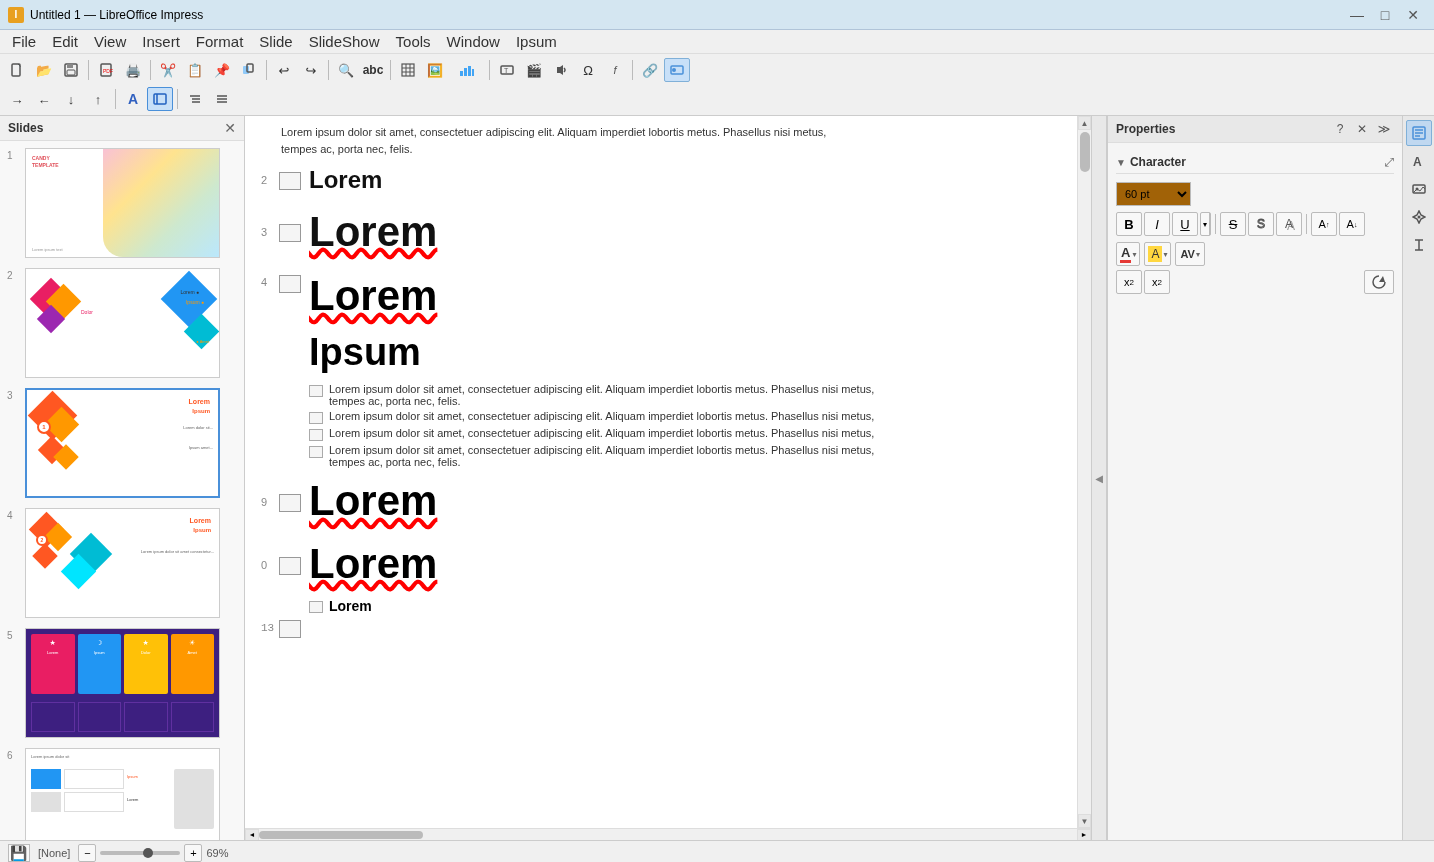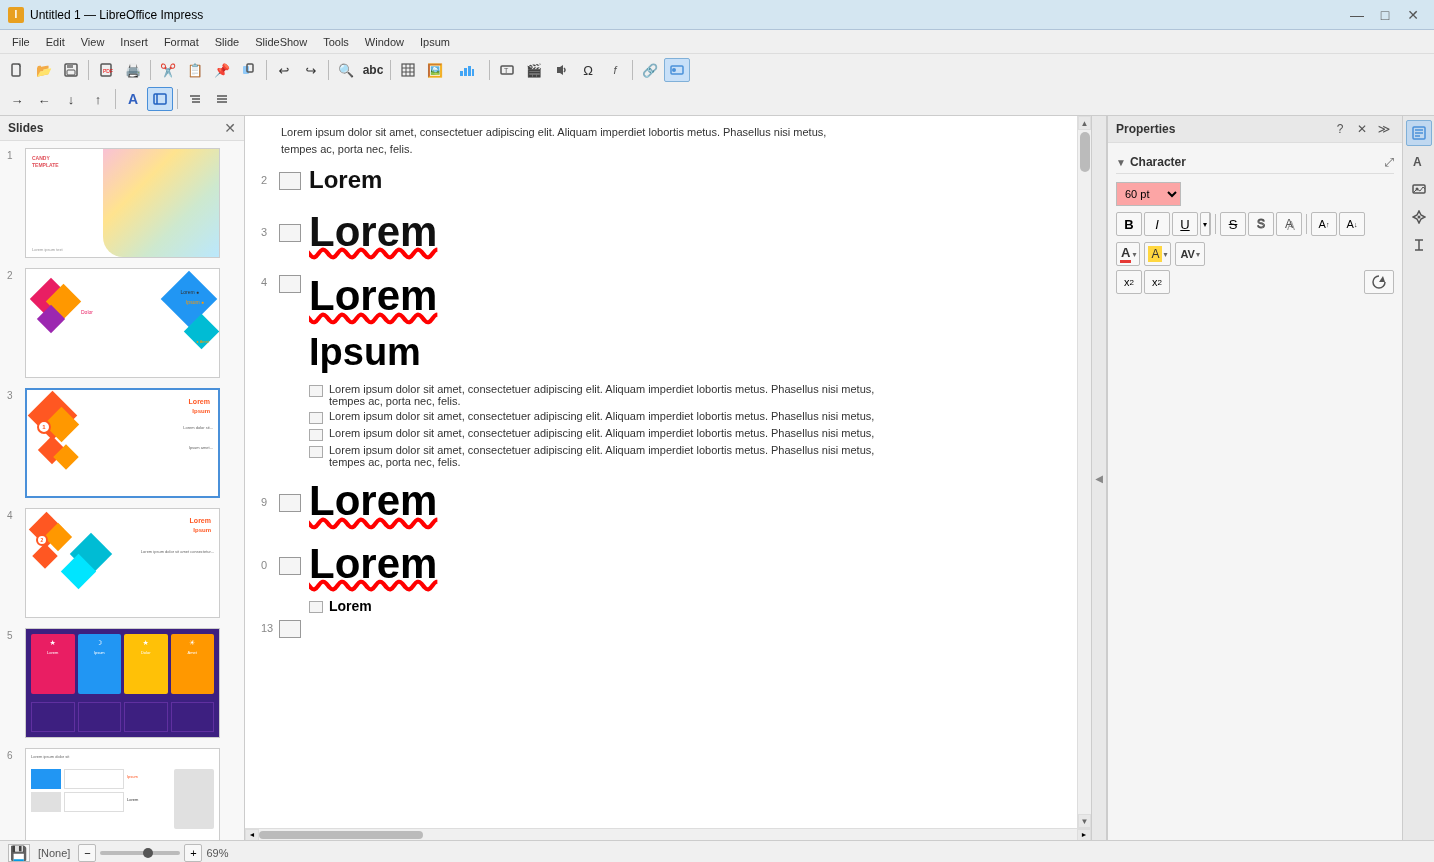"File" .menu-item { font-size: 11px -> 15px }
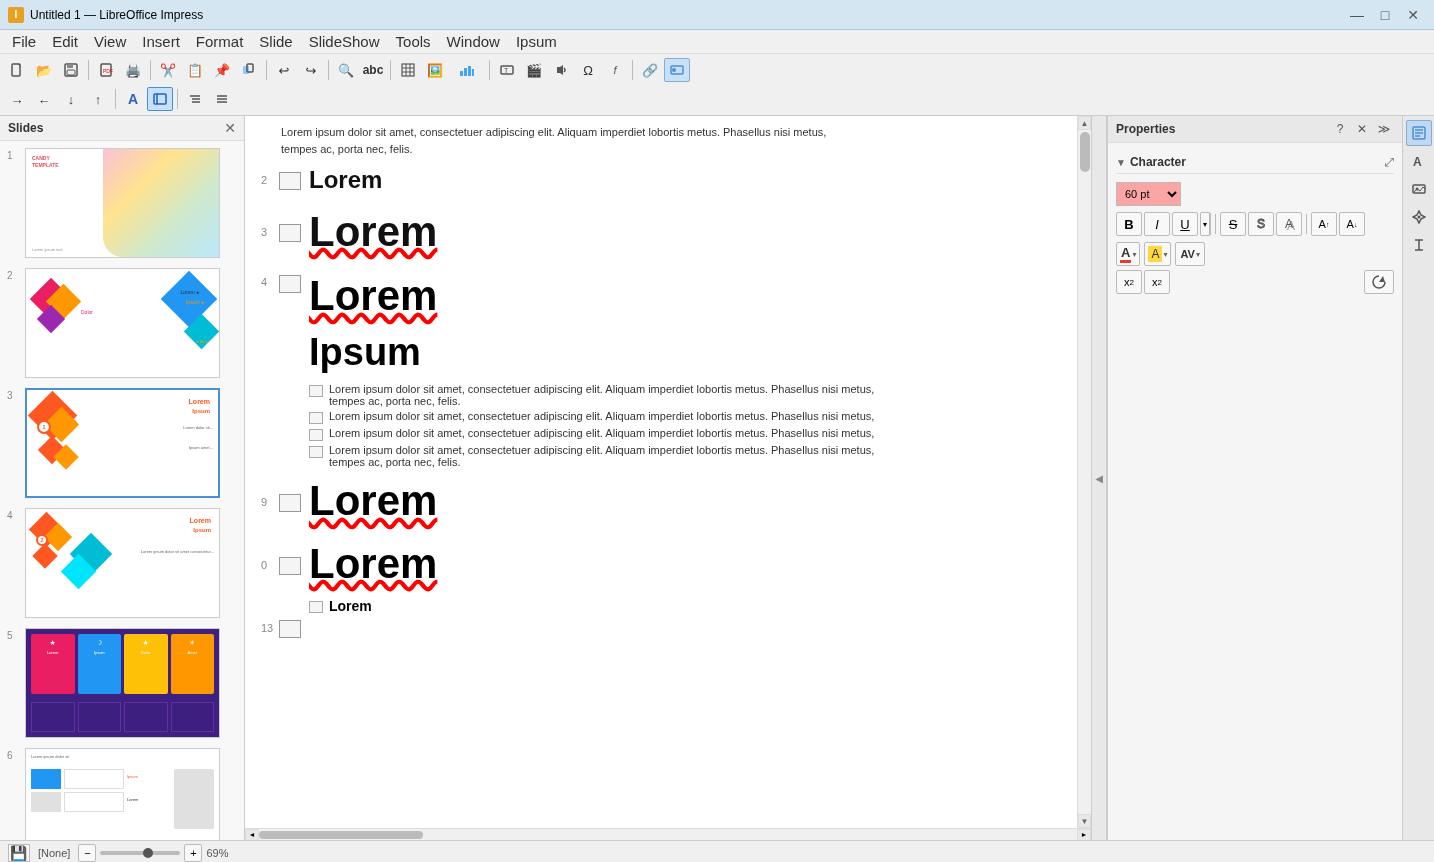"60 pt" .font-size-select { background: #fca5a5 -> #a16207; width: 65px -> 75px }
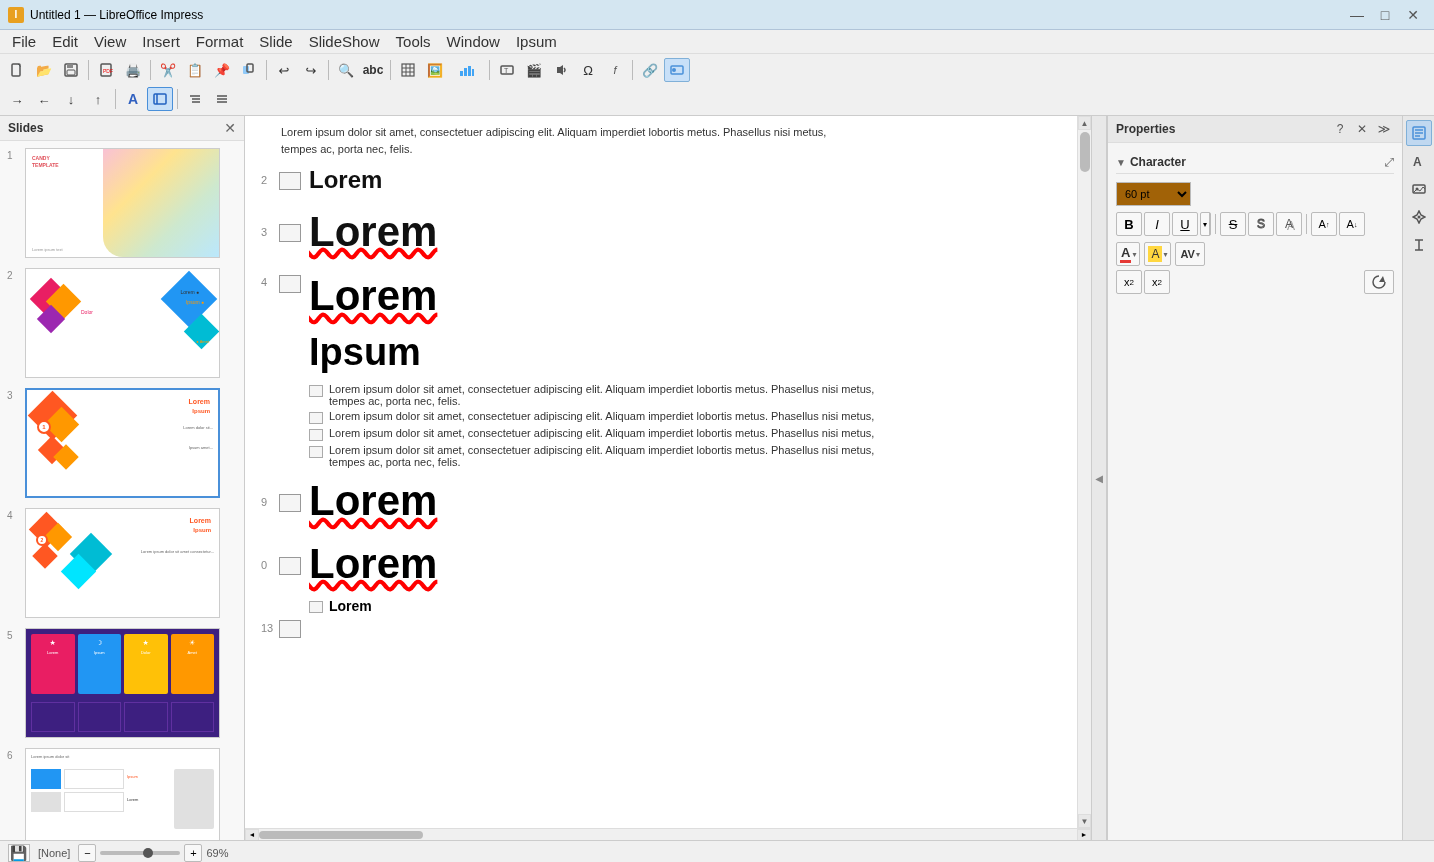"13" div.outline-entry { font-family: none -> Liberation Mono, monospace }
